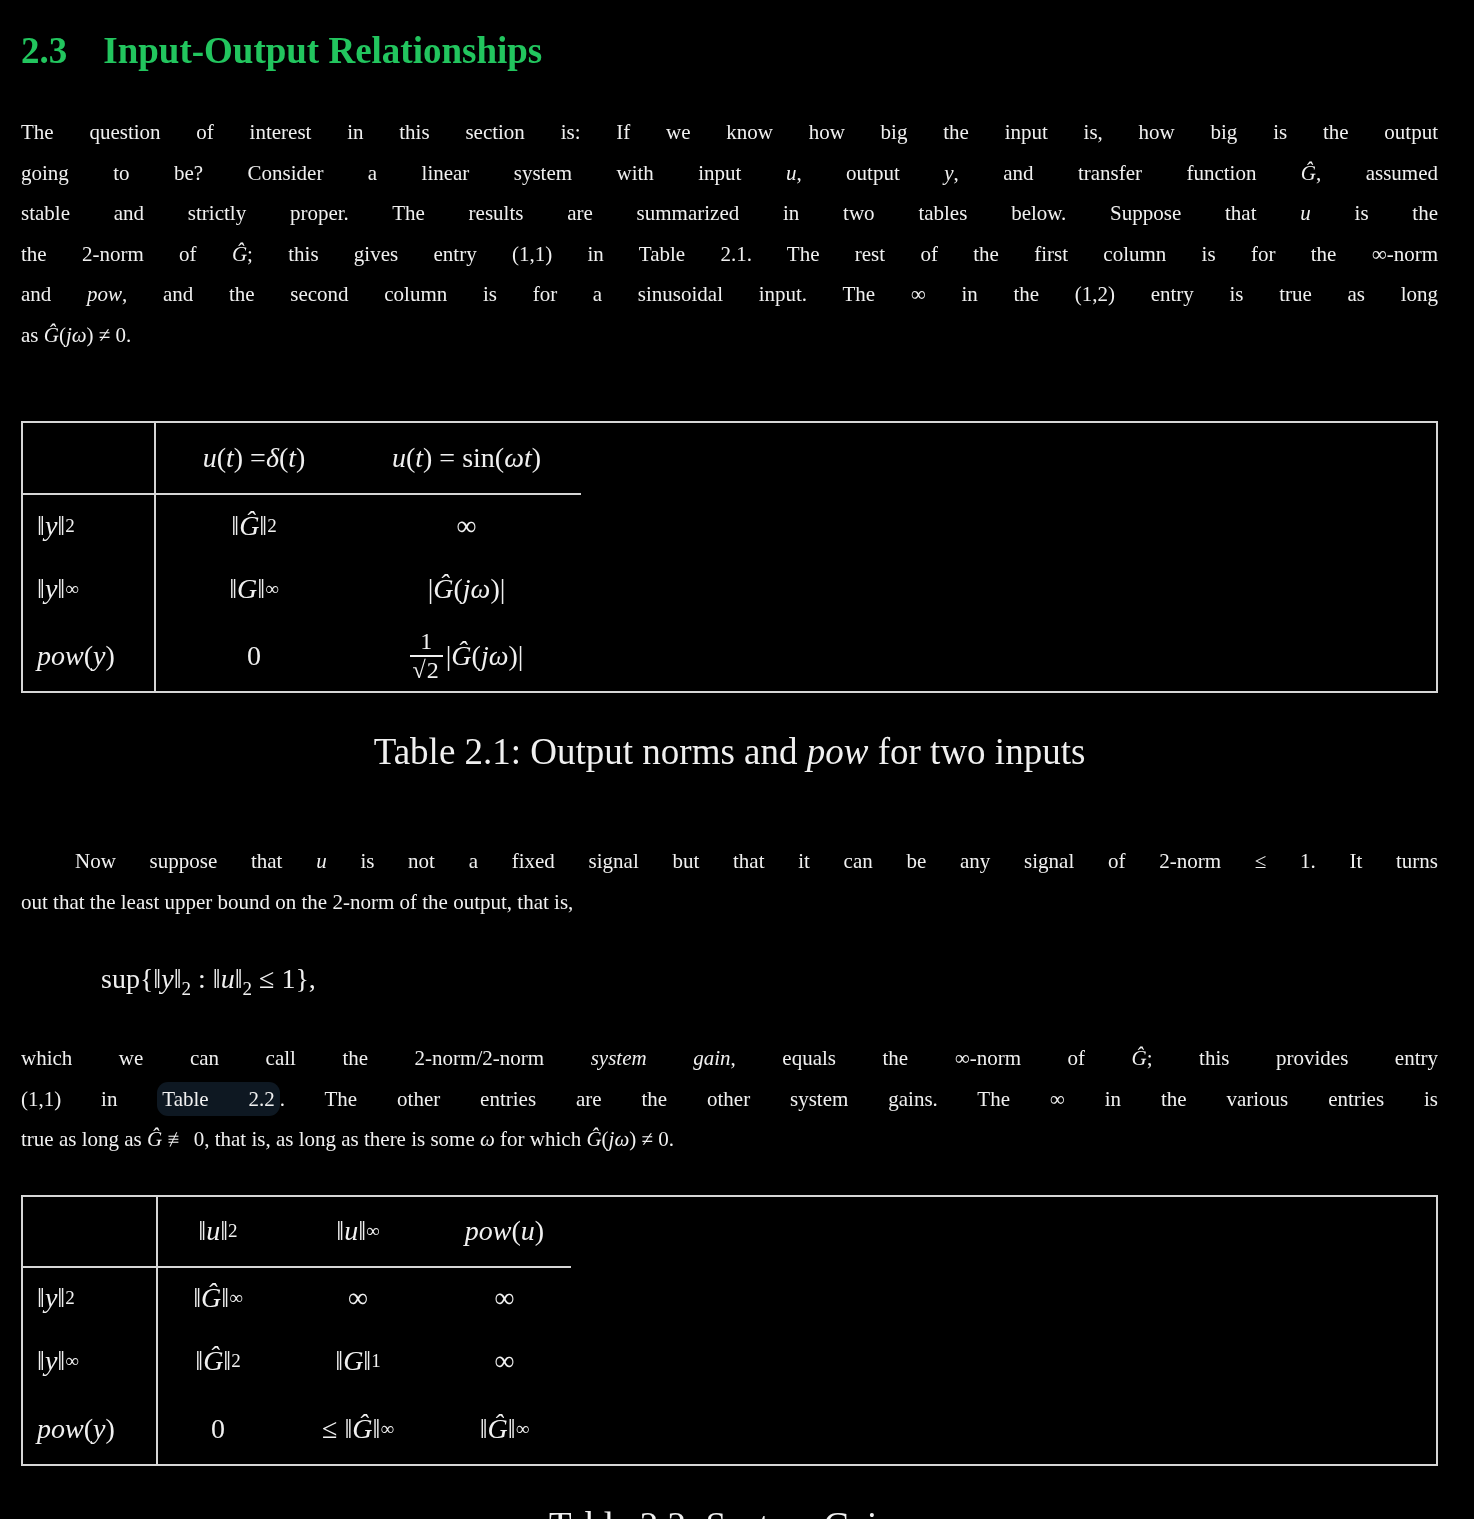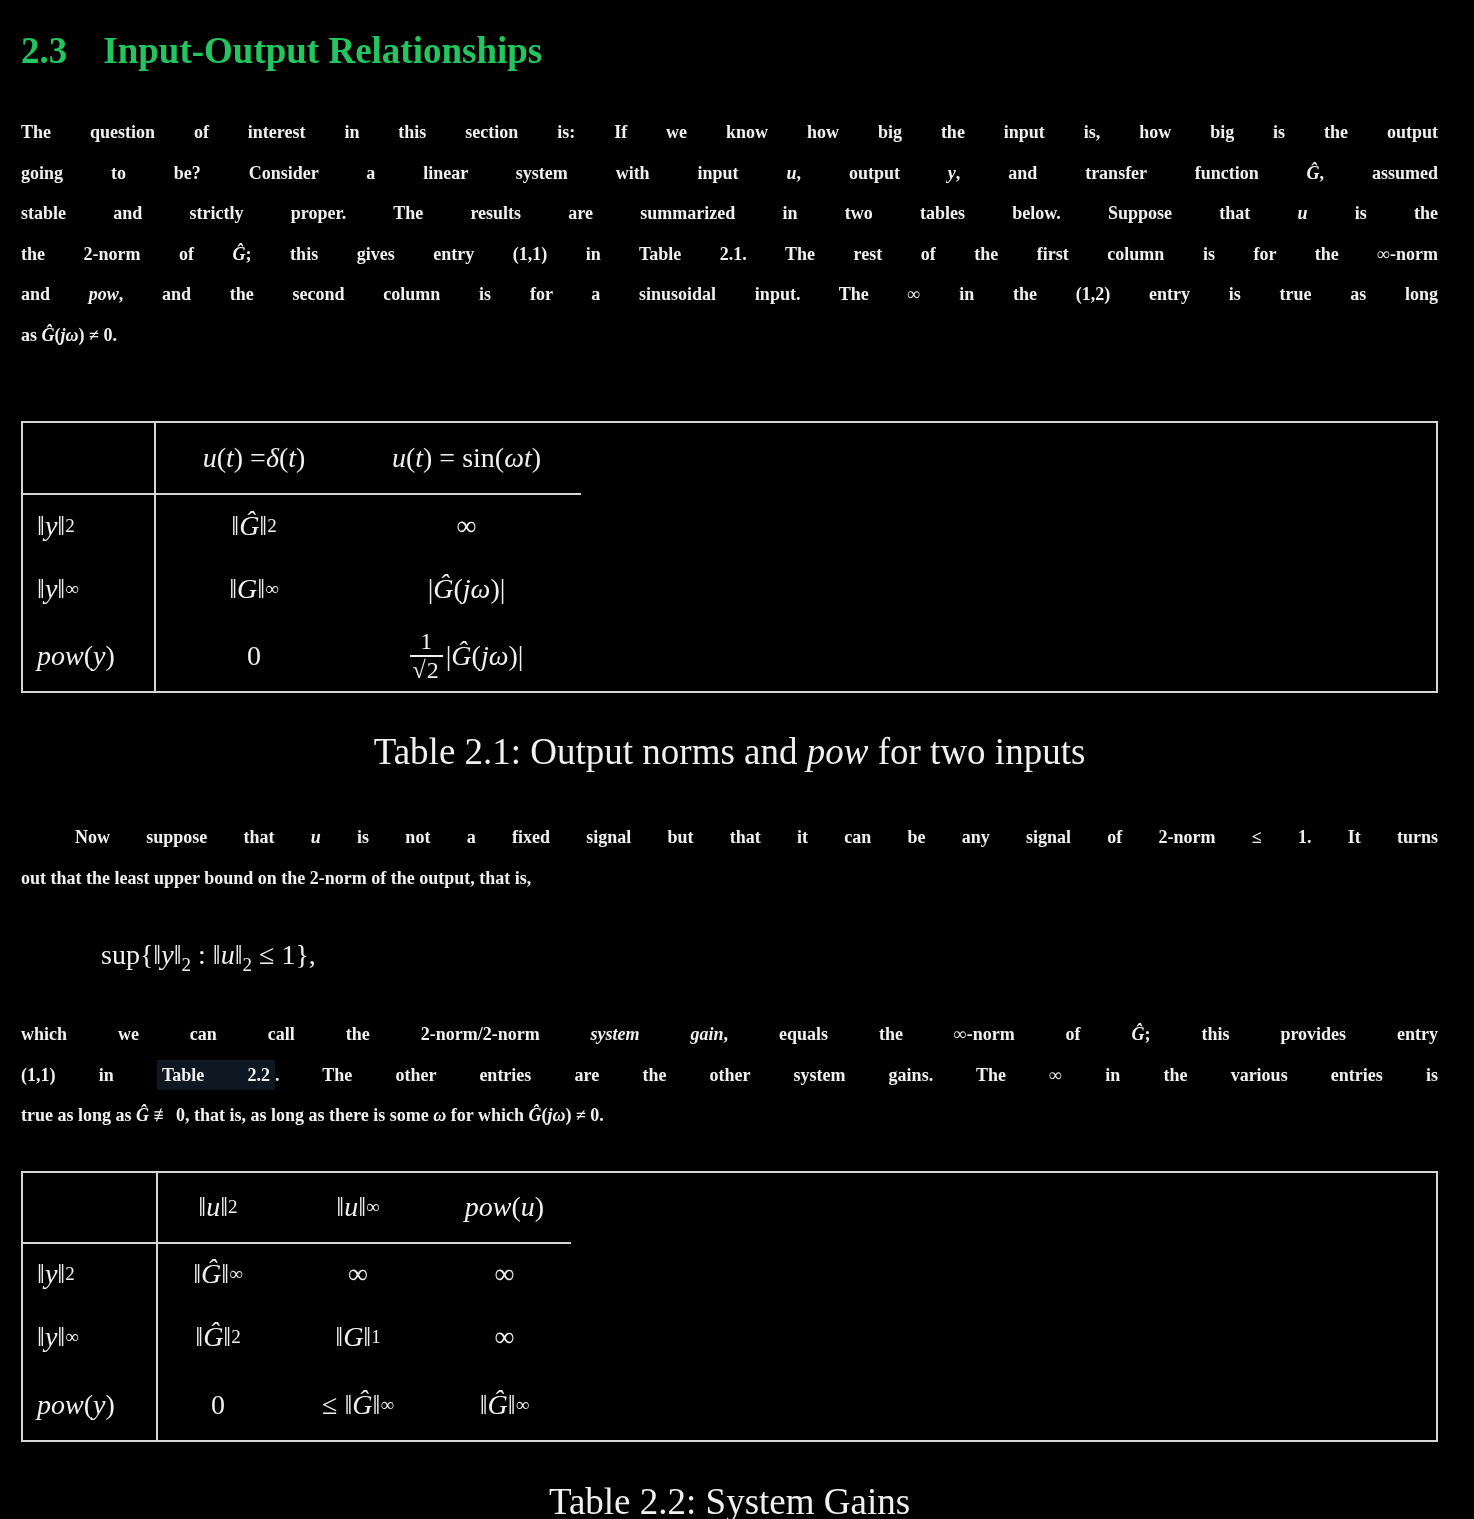"The question of interest in" .para { font-size: 18px -> 21px; font-weight: bold -> none }
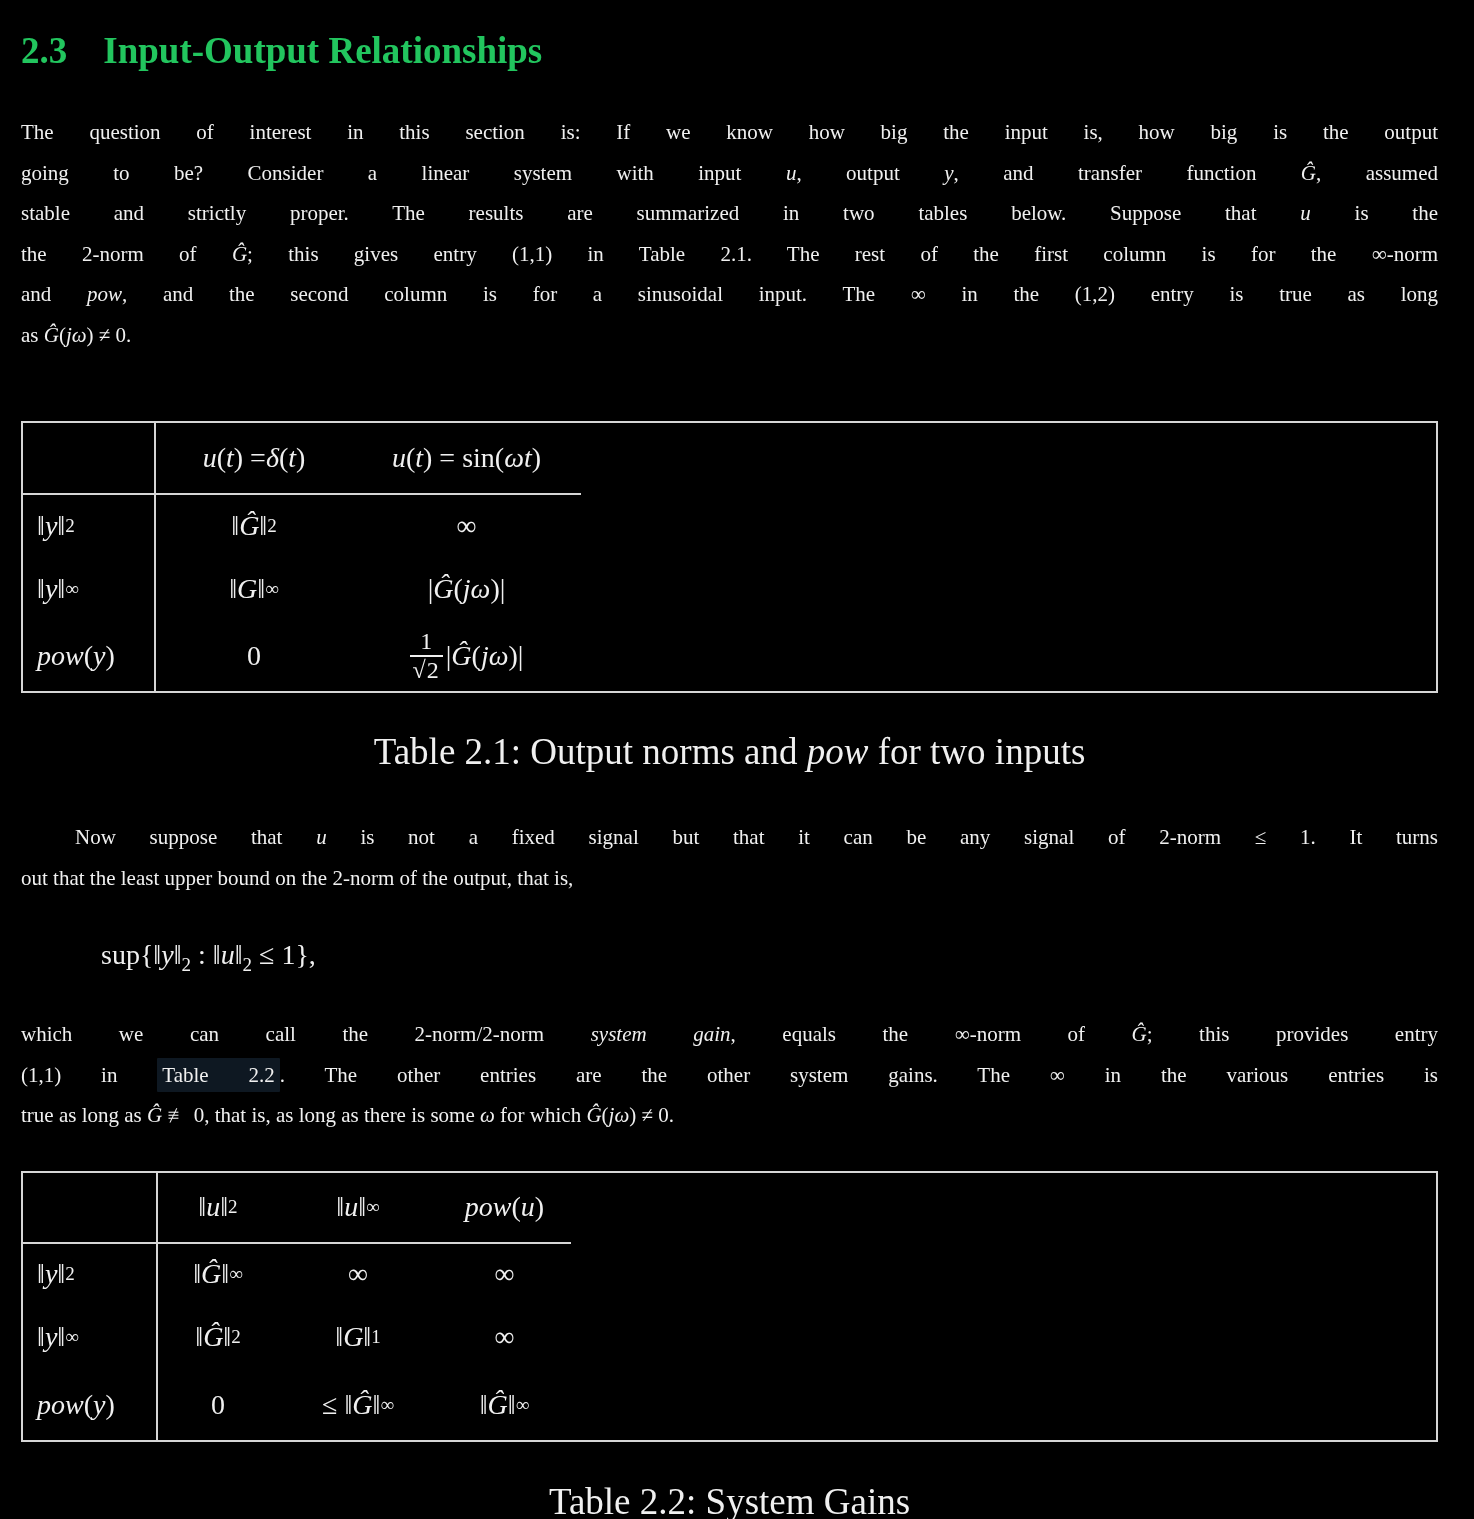"Now suppose that u is" .p2 { margin-top: 44px -> 68px }
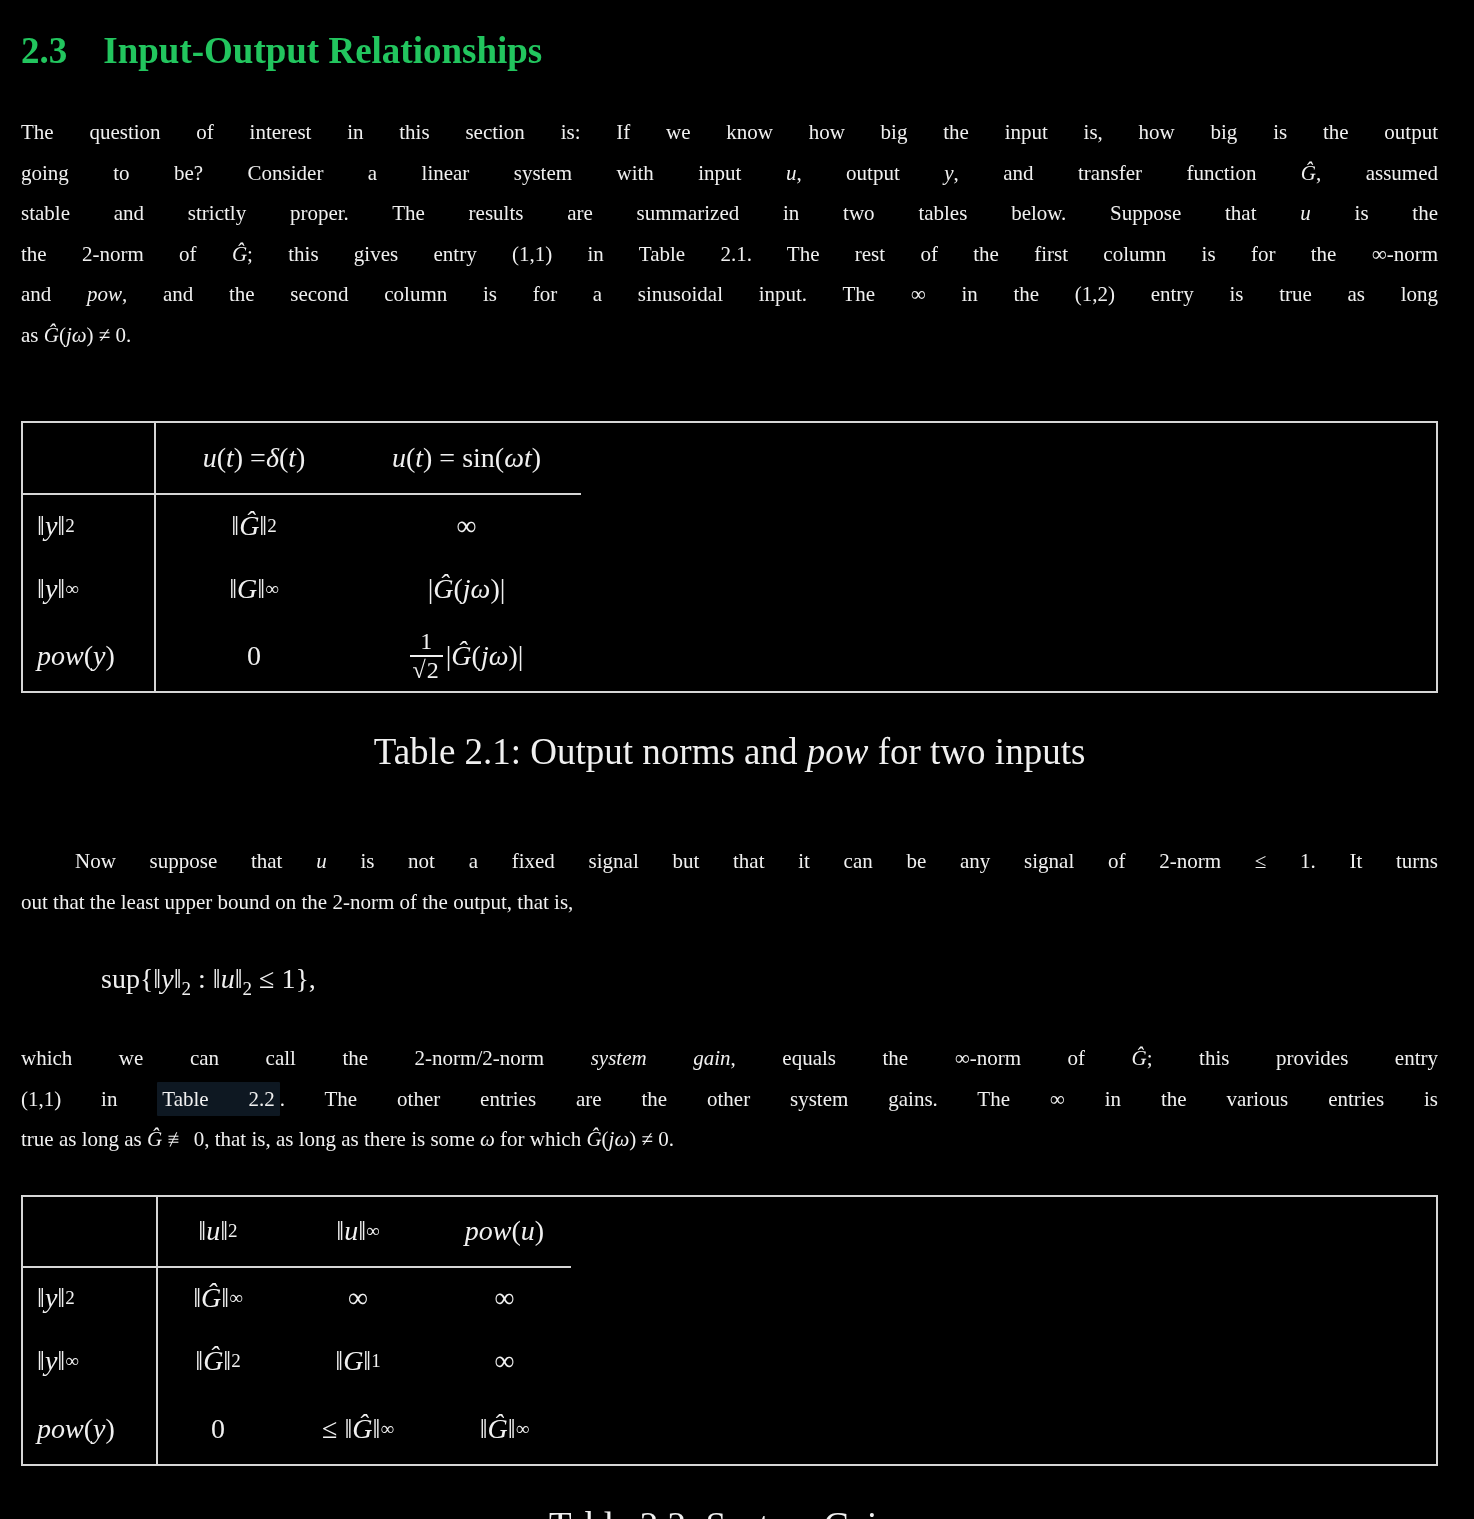"Table 2.2" .link-highlight { border-radius: 1px -> 11px }
